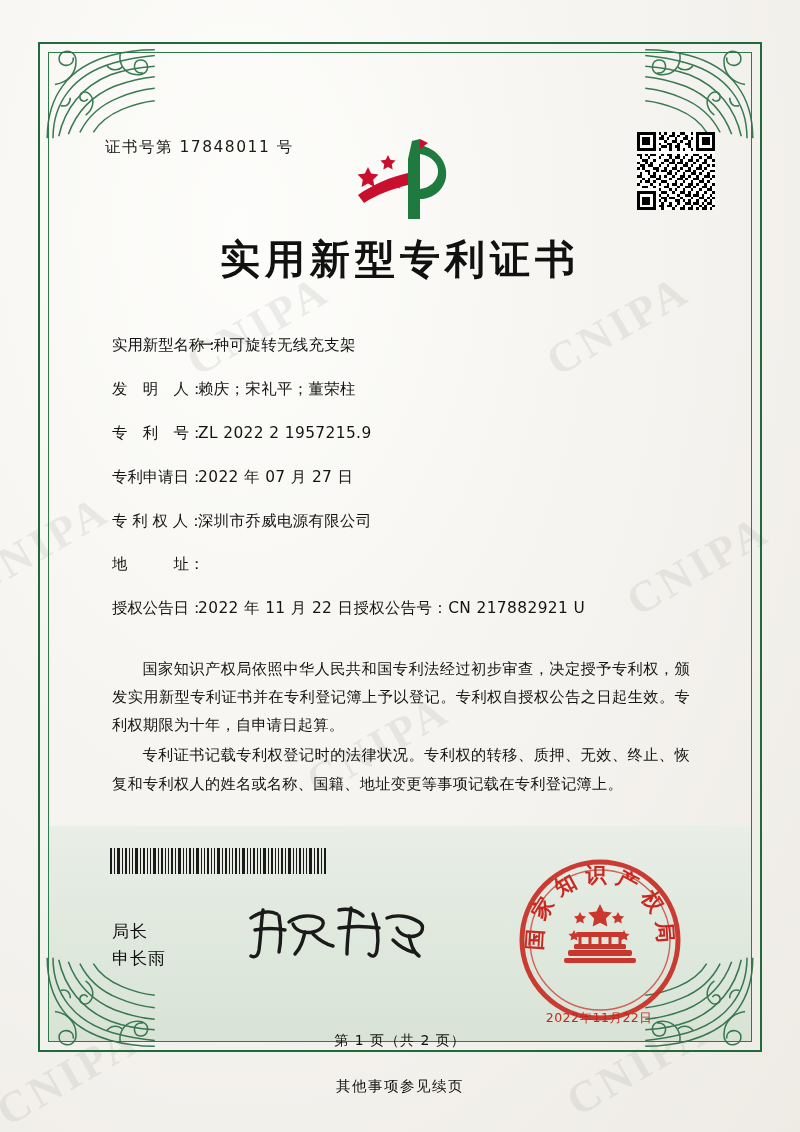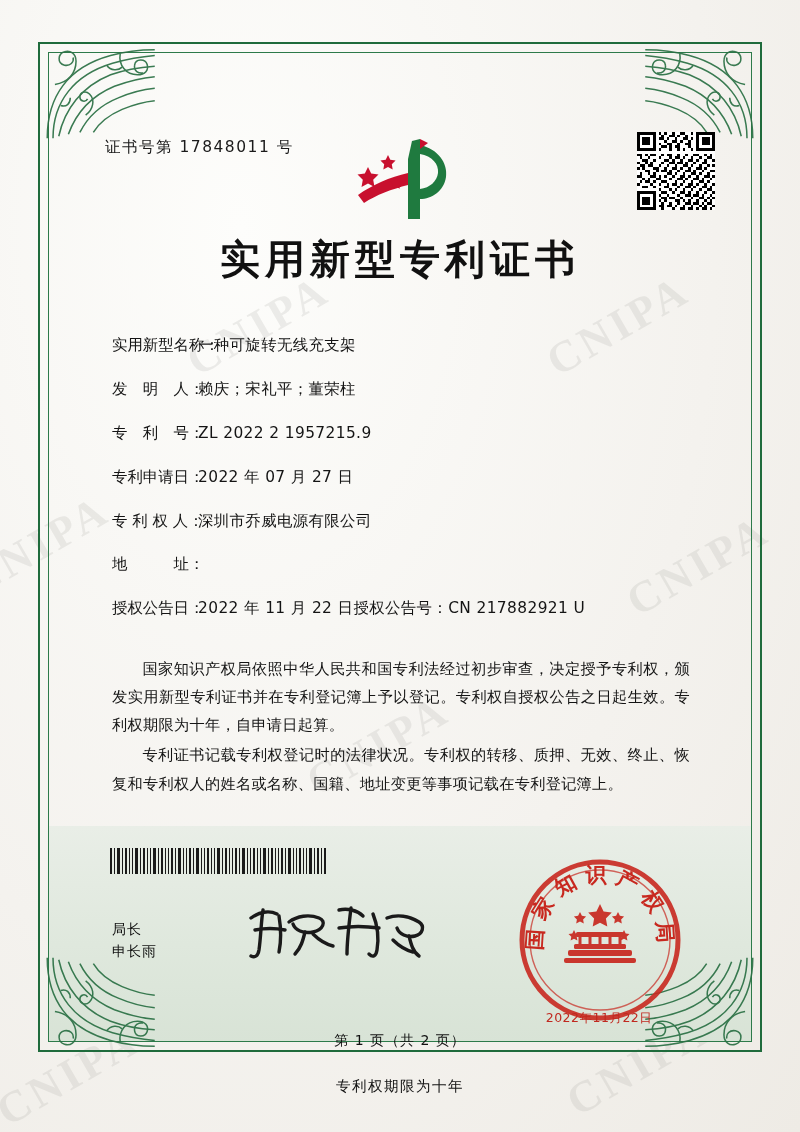"局长" #director-label { font-size: 14px -> 17px }
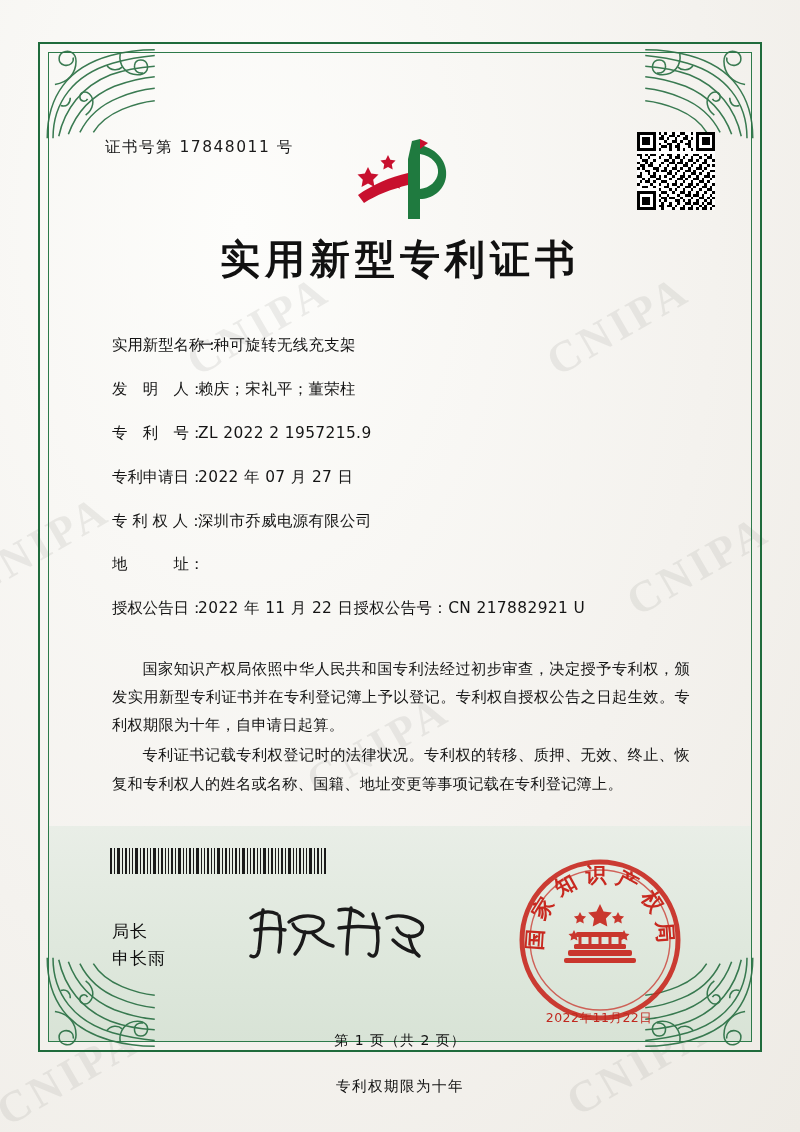"专利权期限为十年" div { text: 专利权期限为十年 -> 其他事项参见续页 }
